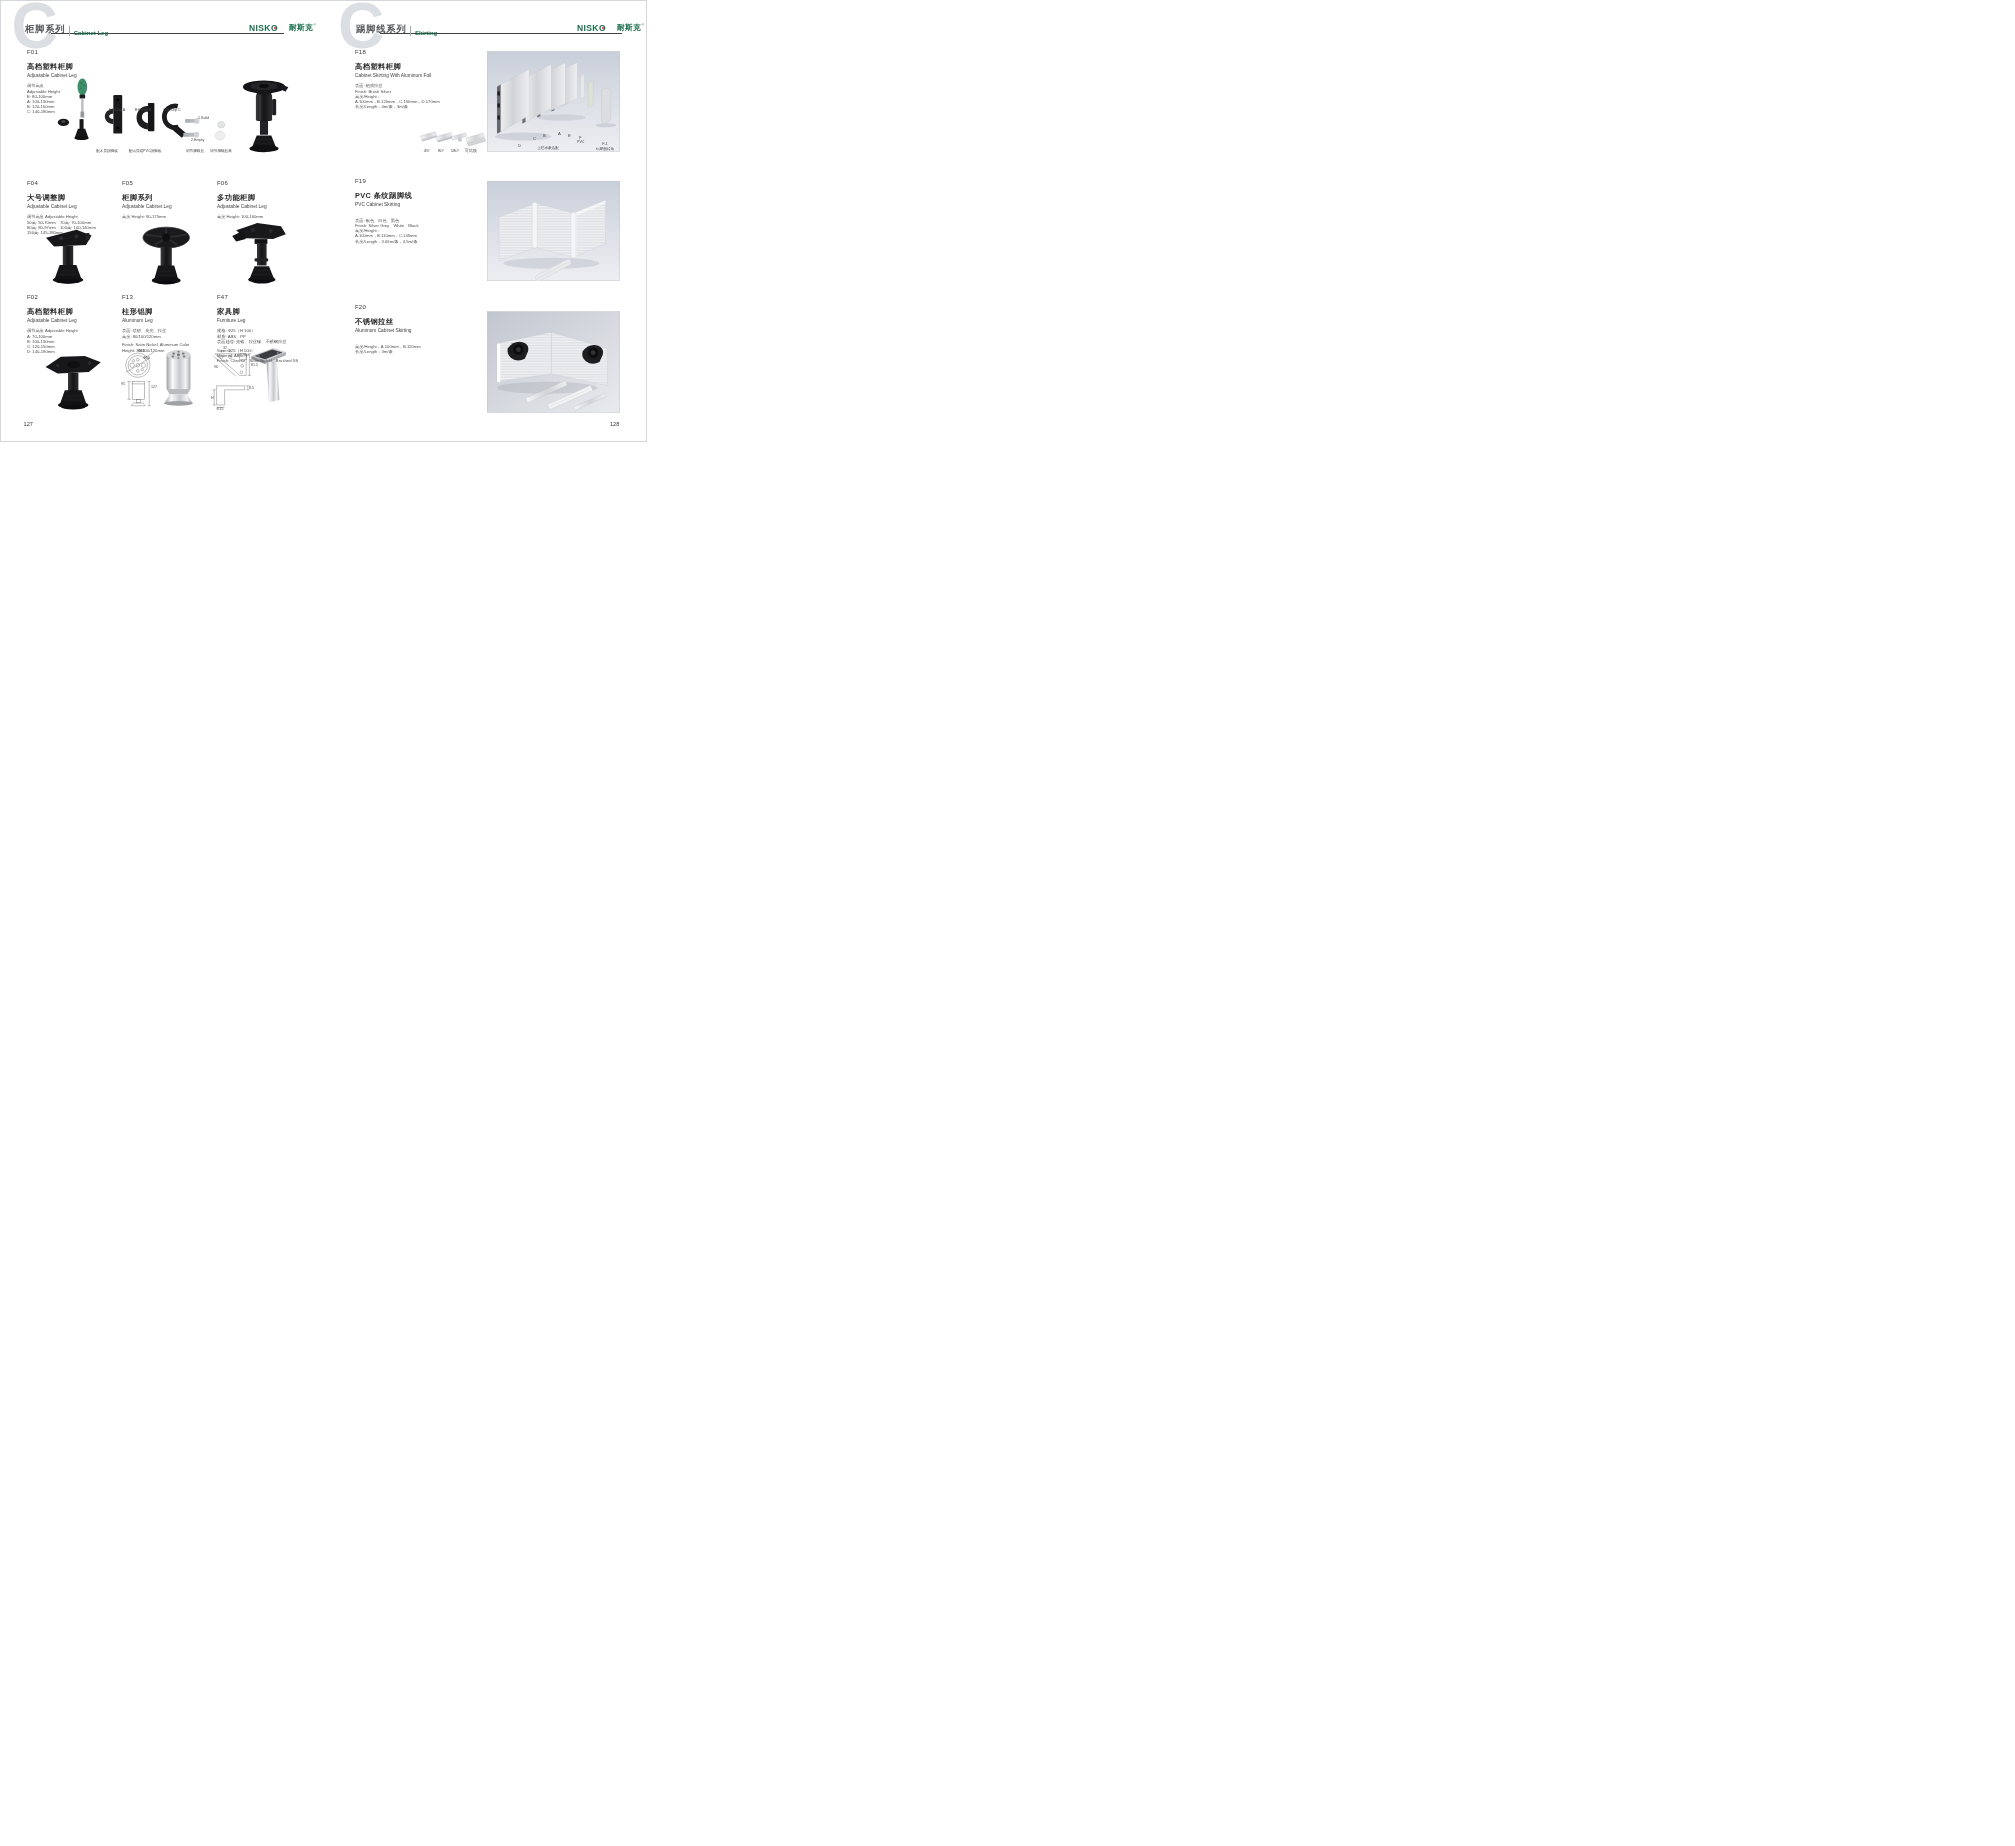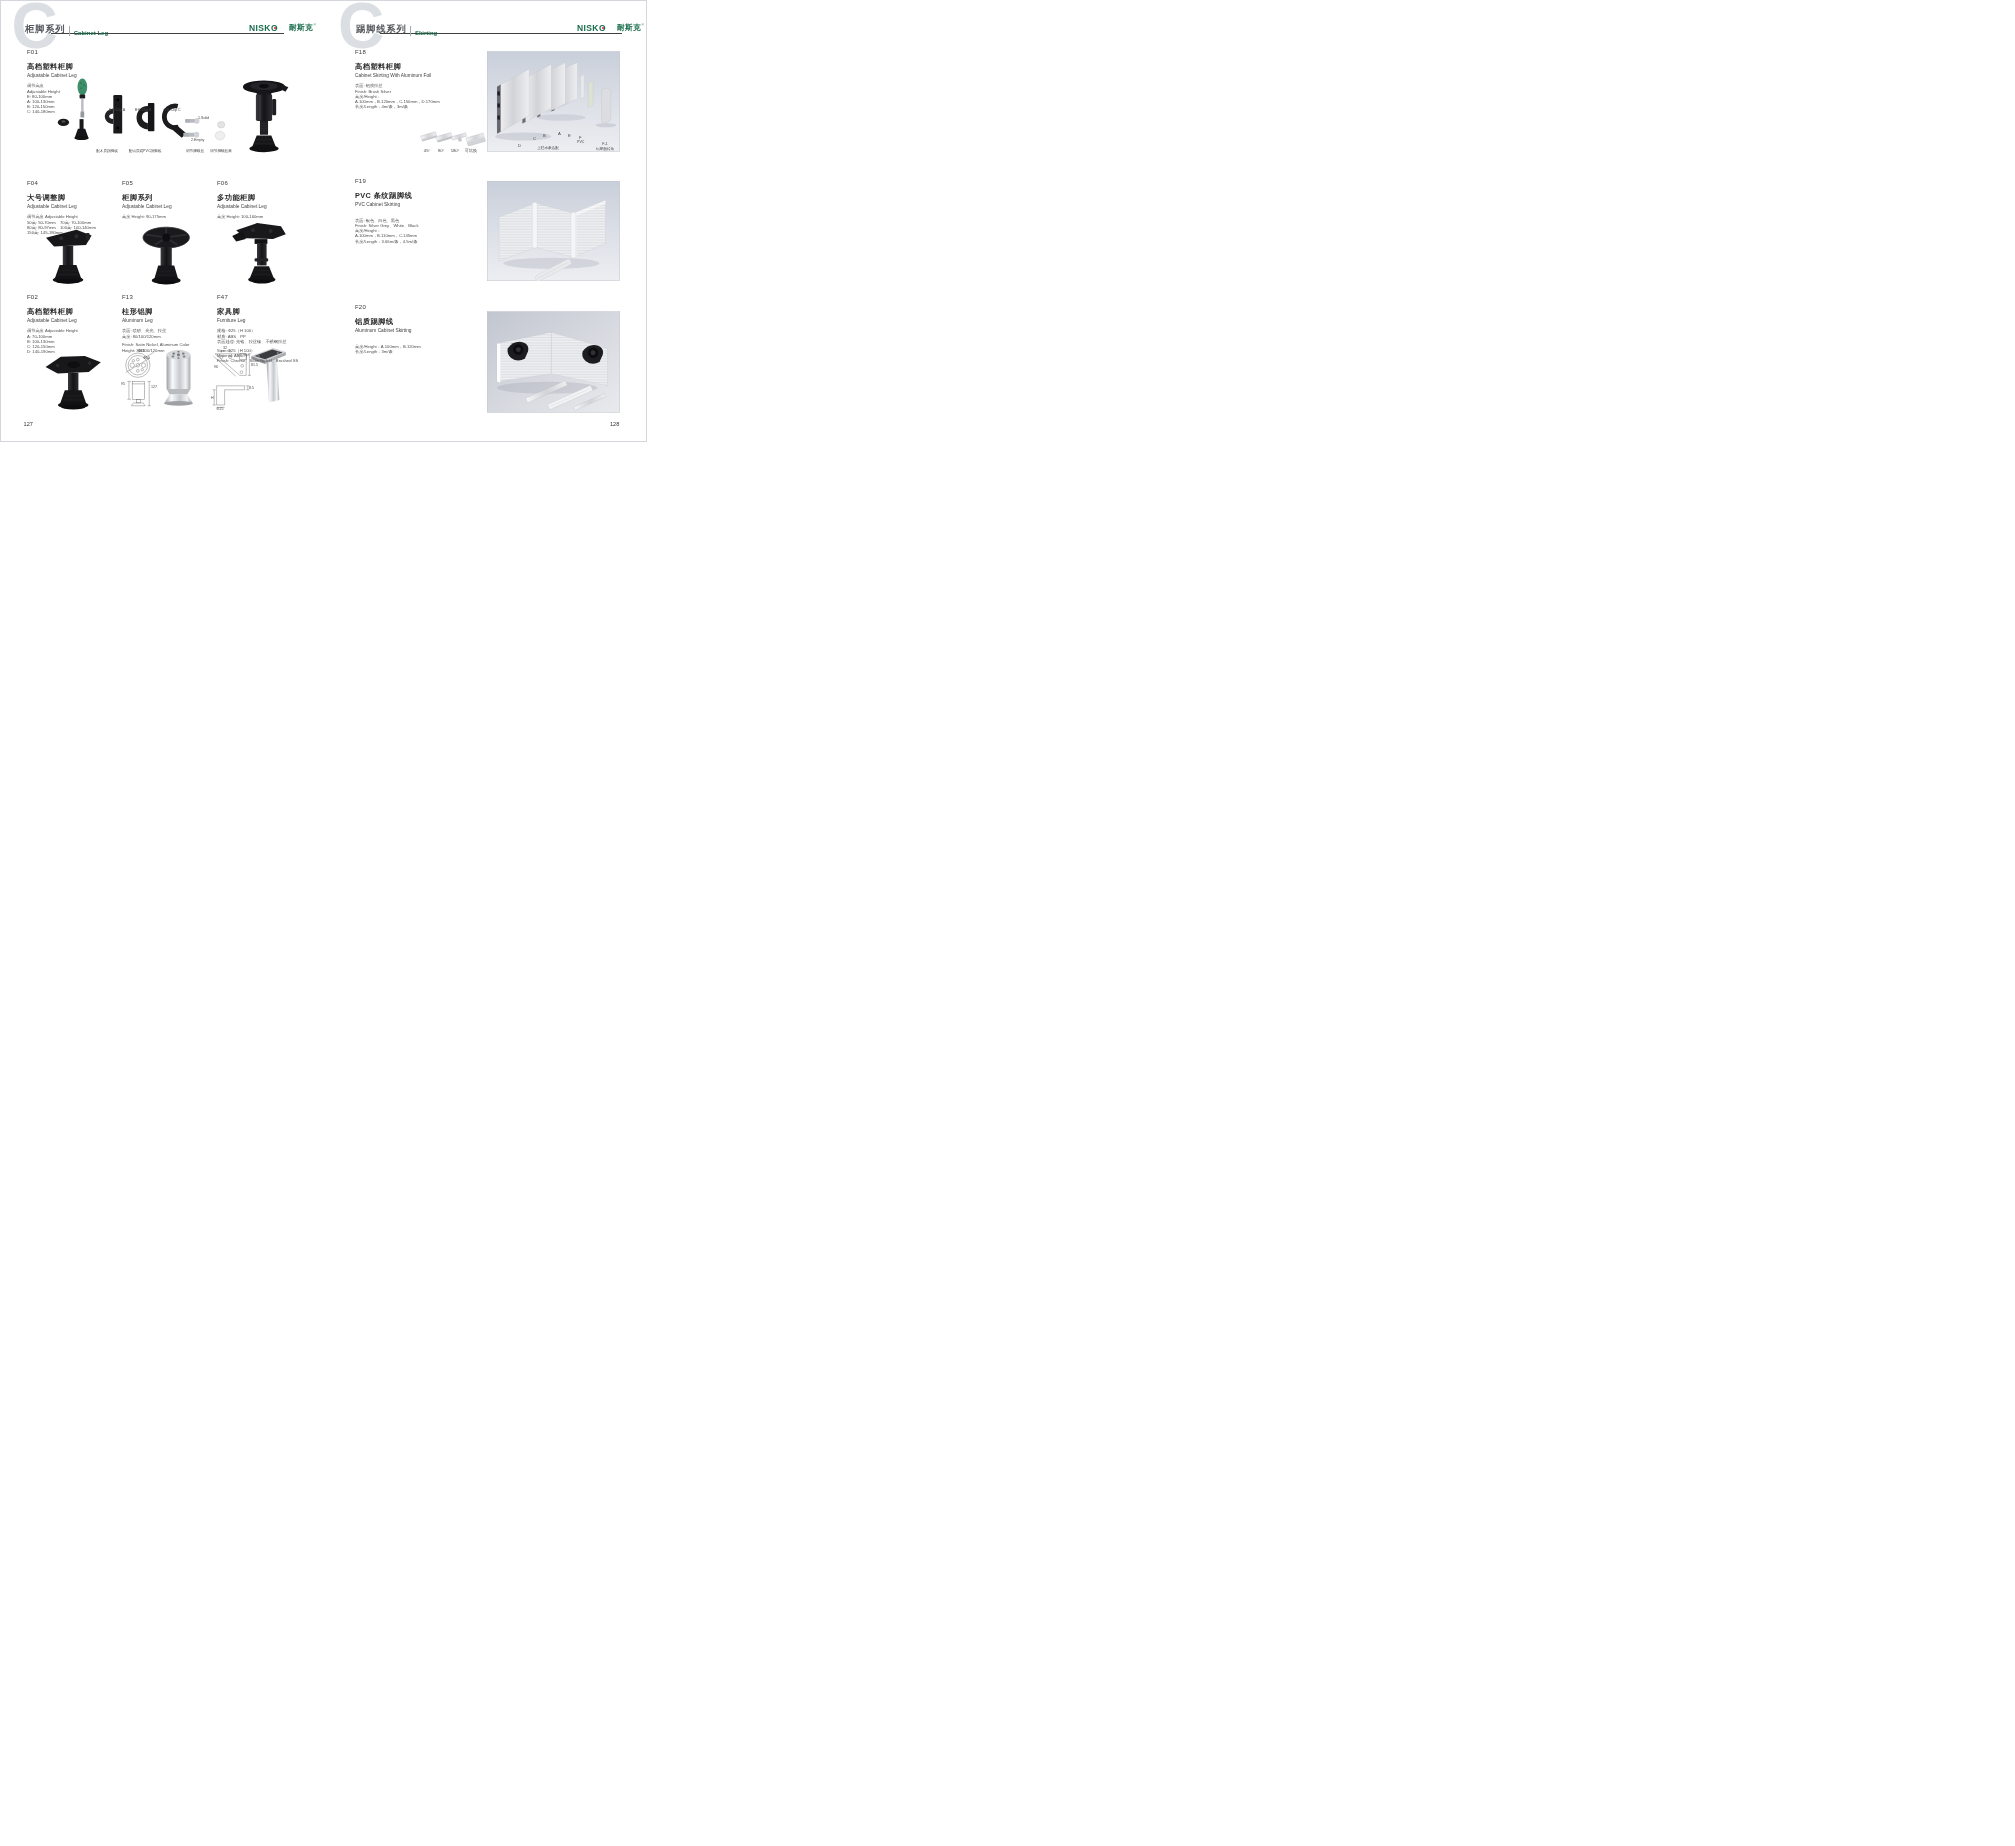"铝质踢脚线" div.p-name-cn { text: 铝质踢脚线 -> 不锈钢拉丝 }
